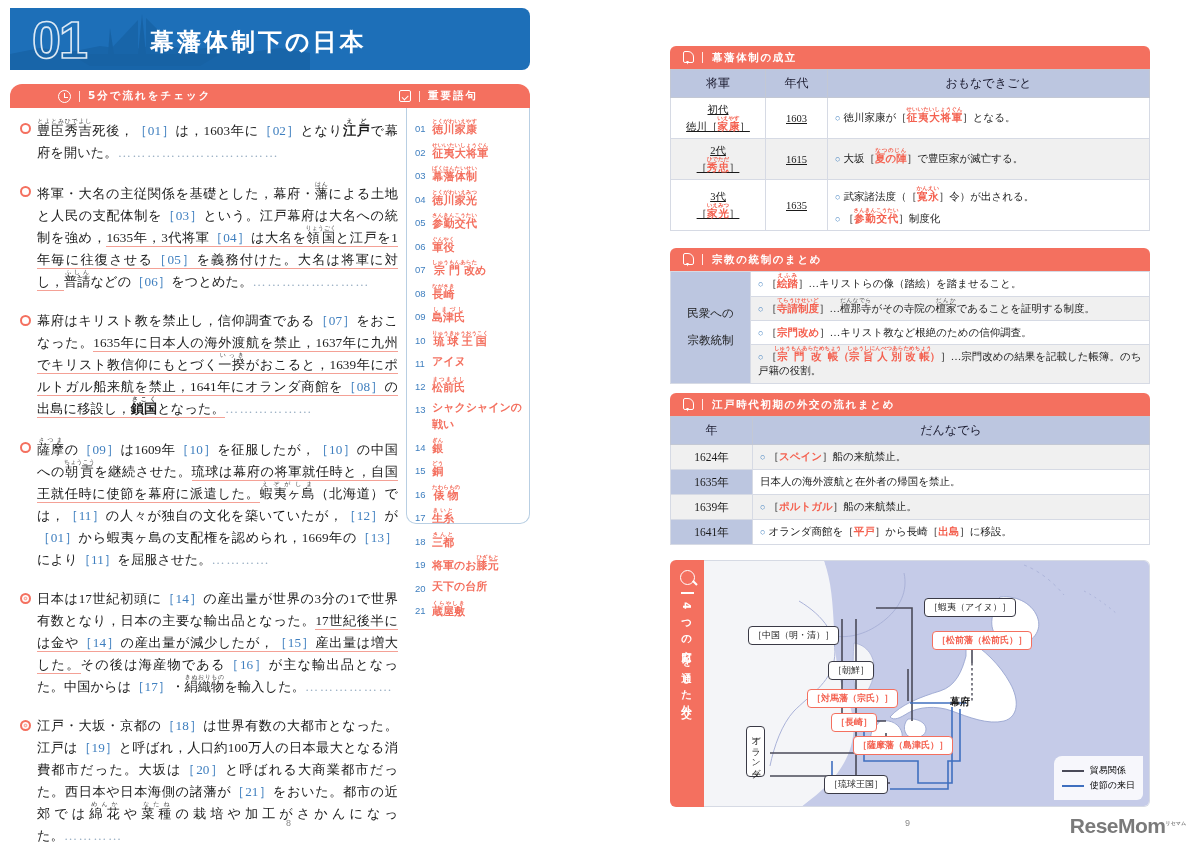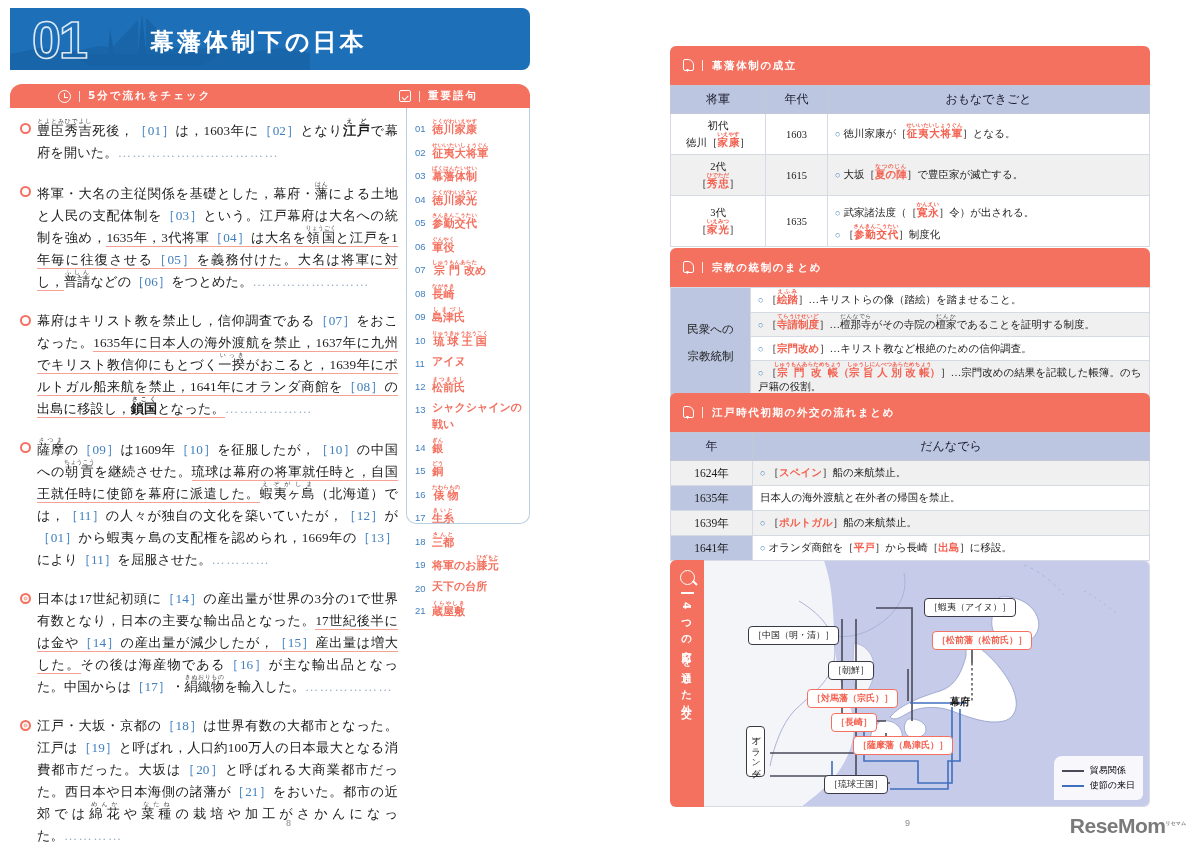"幕藩体制の成立" .card-head { height: 39px -> 23px }
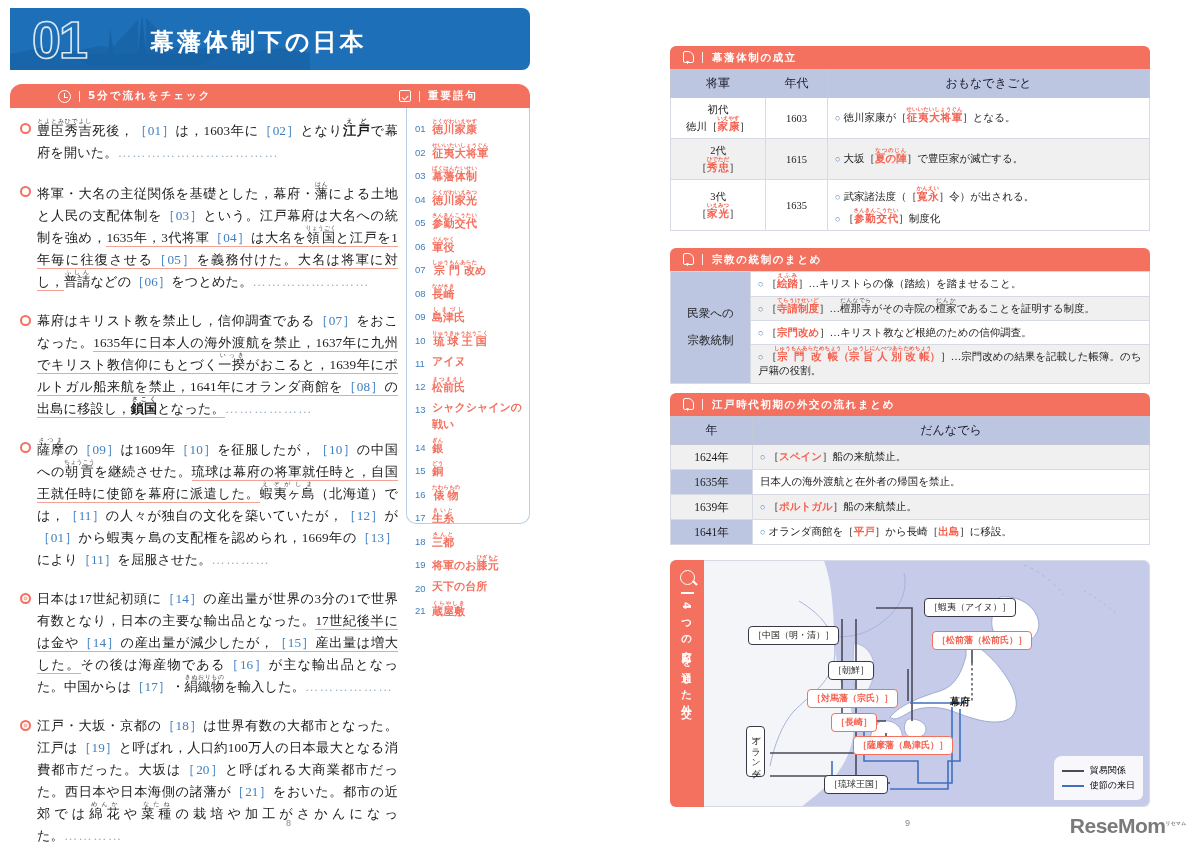"初代" table.tbl td.ctr { text-decoration: none -> underline }
